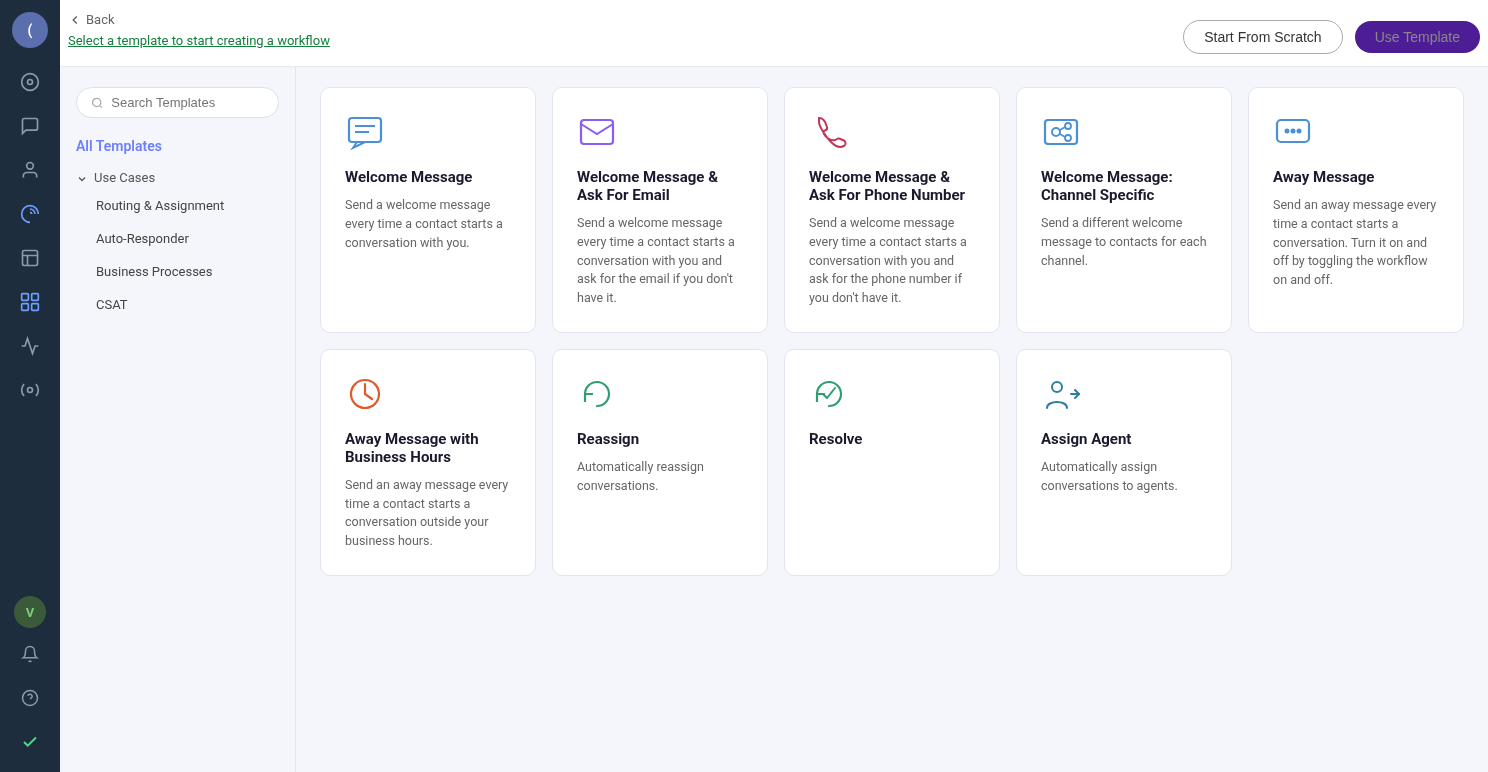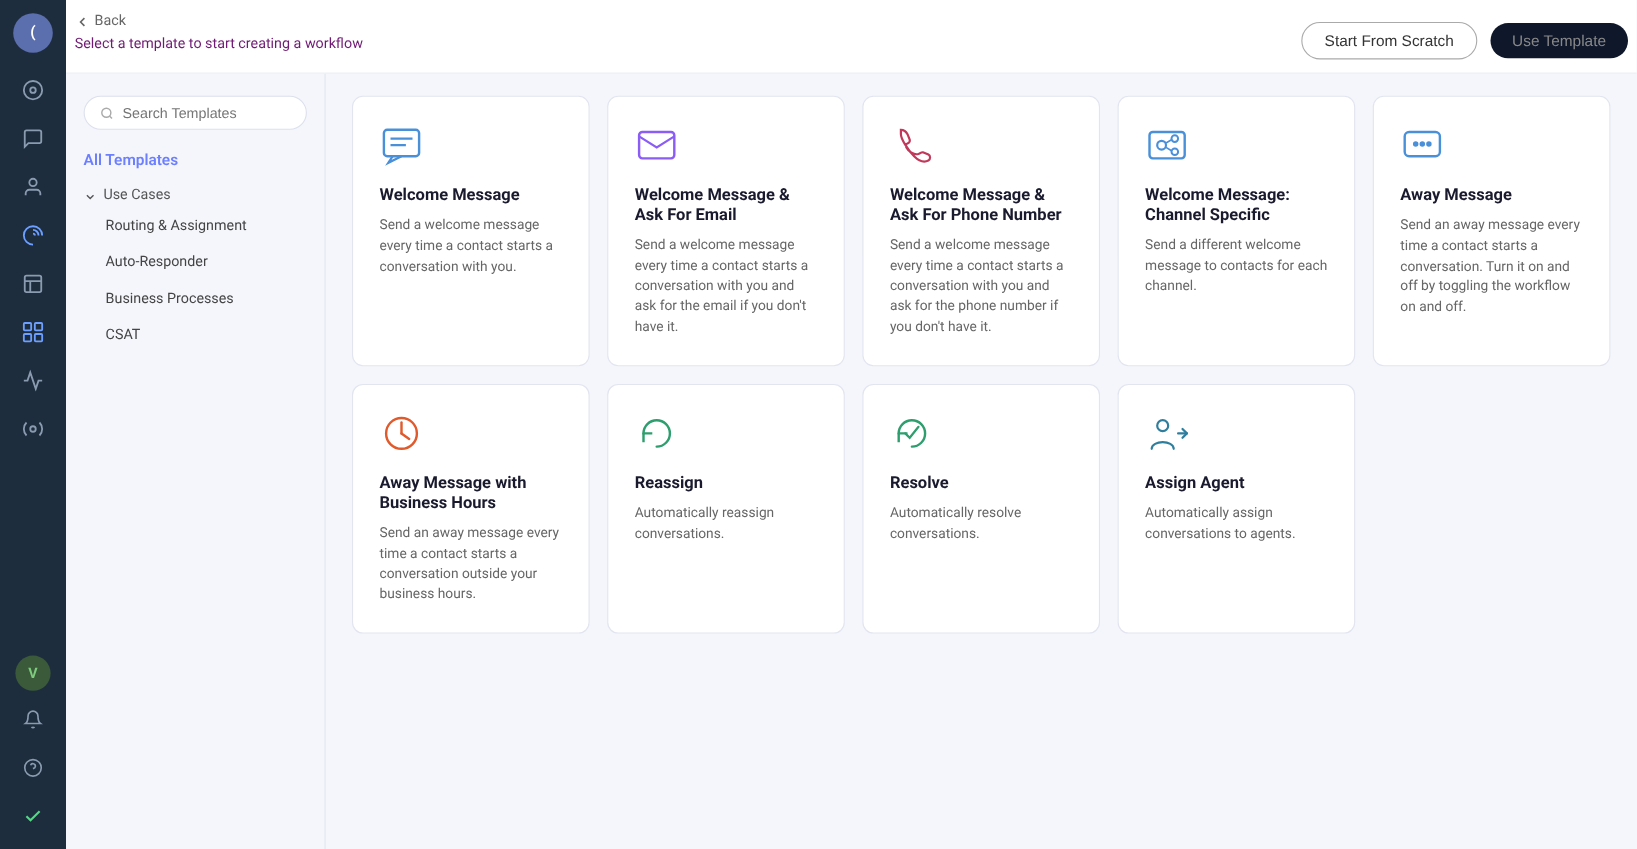"Select a template to start" .page-subtitle { color: #701a75 -> #15803d; text-decoration: none -> underline }
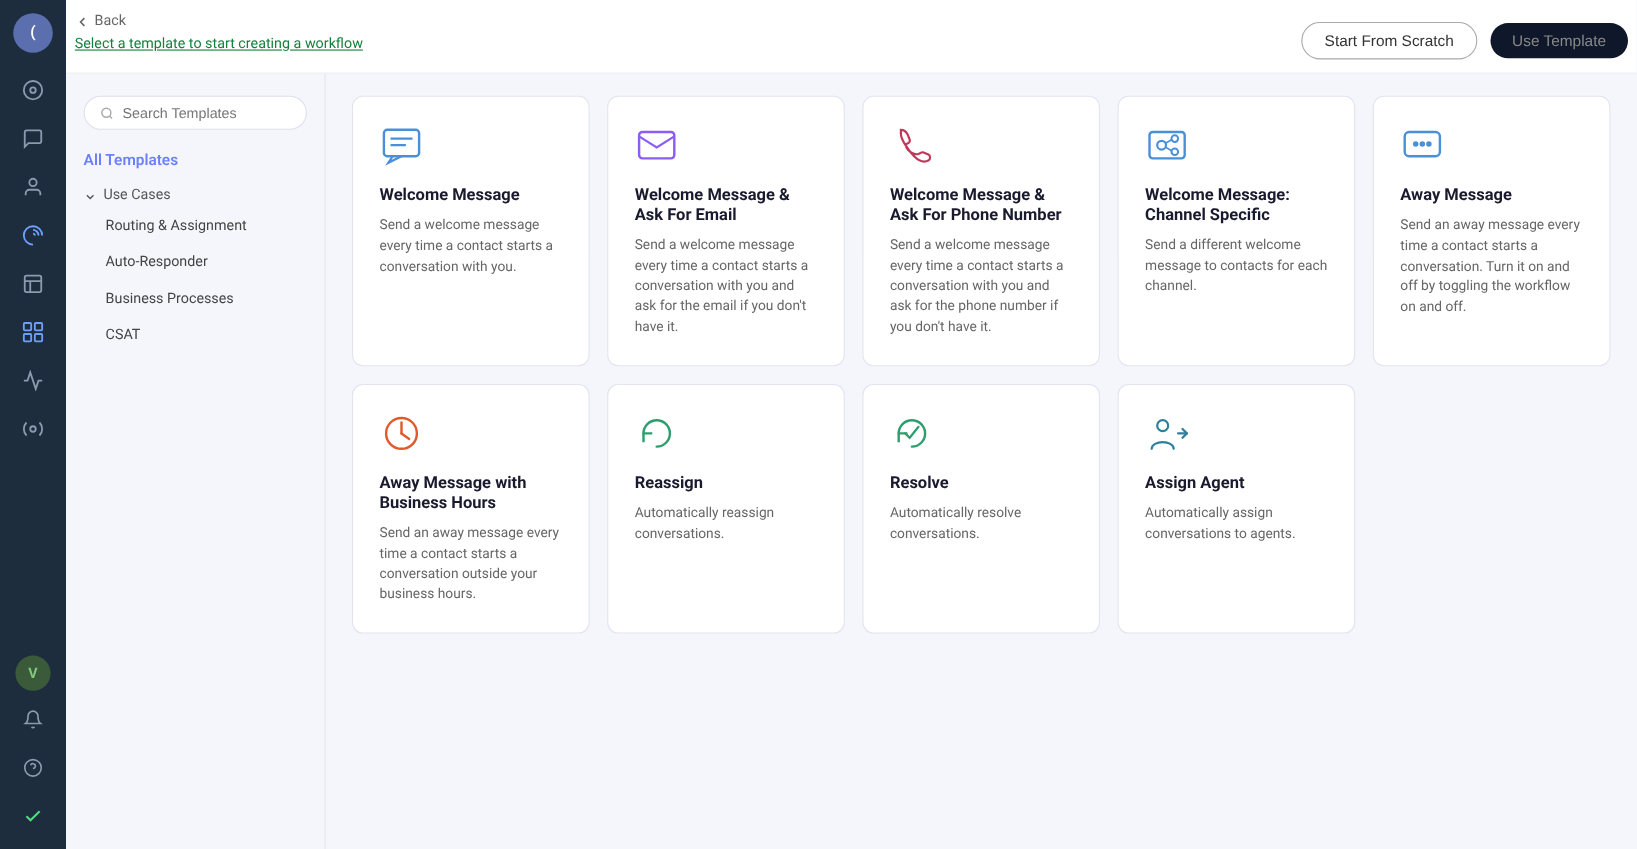"Use Template" .btn-use { background: #0f172a -> #4c1d95 }
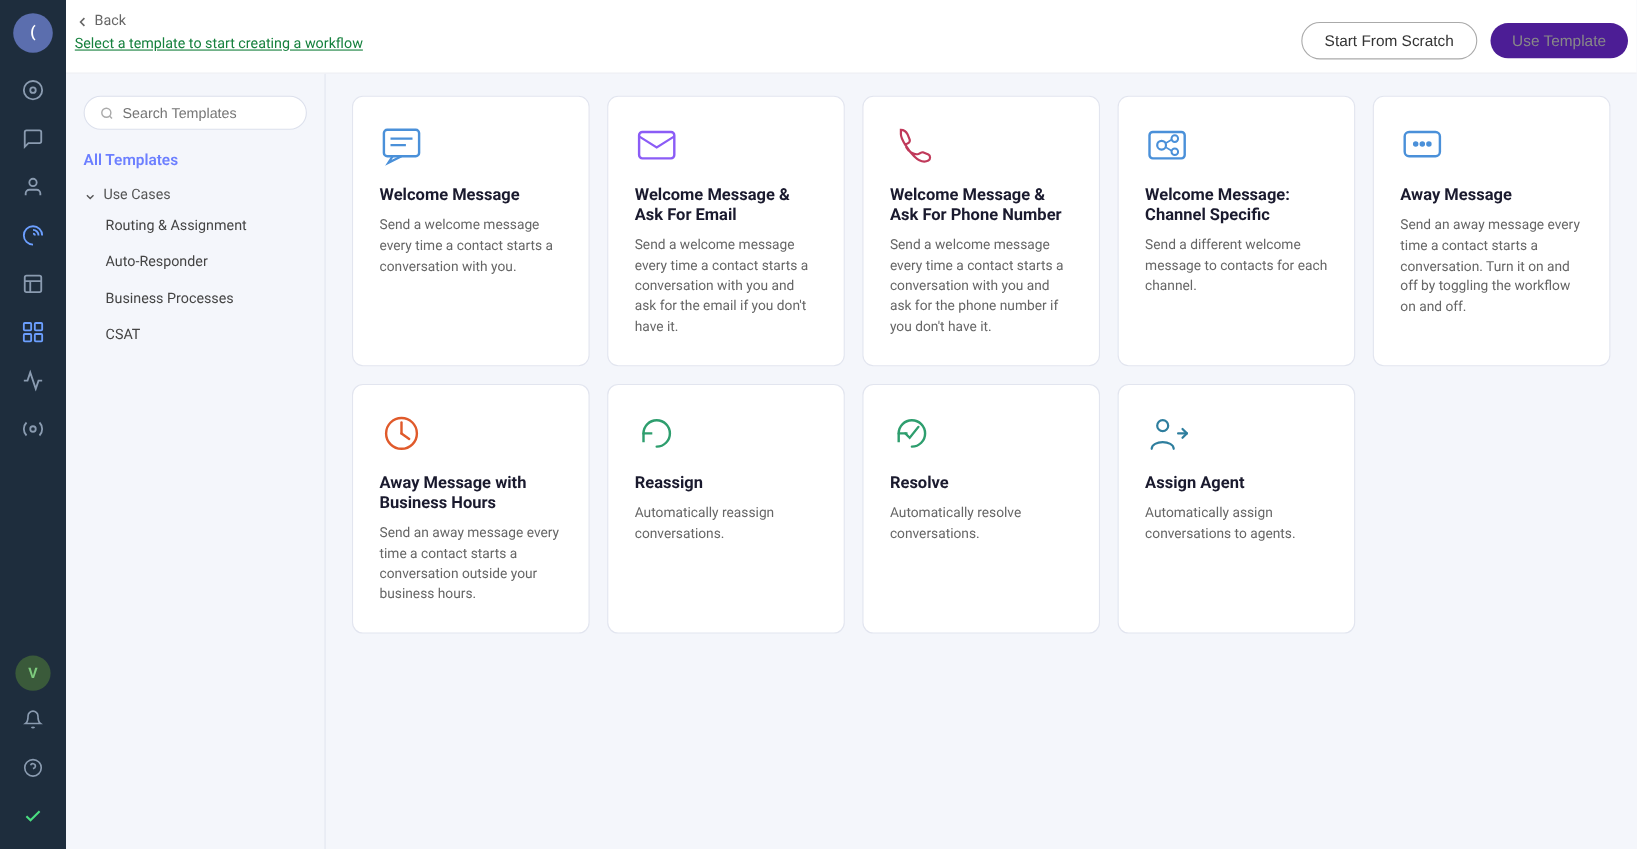"Automatically resolve conversations." div.card-desc { html: <div>Automatically resolve conversations.</div> -> none }
